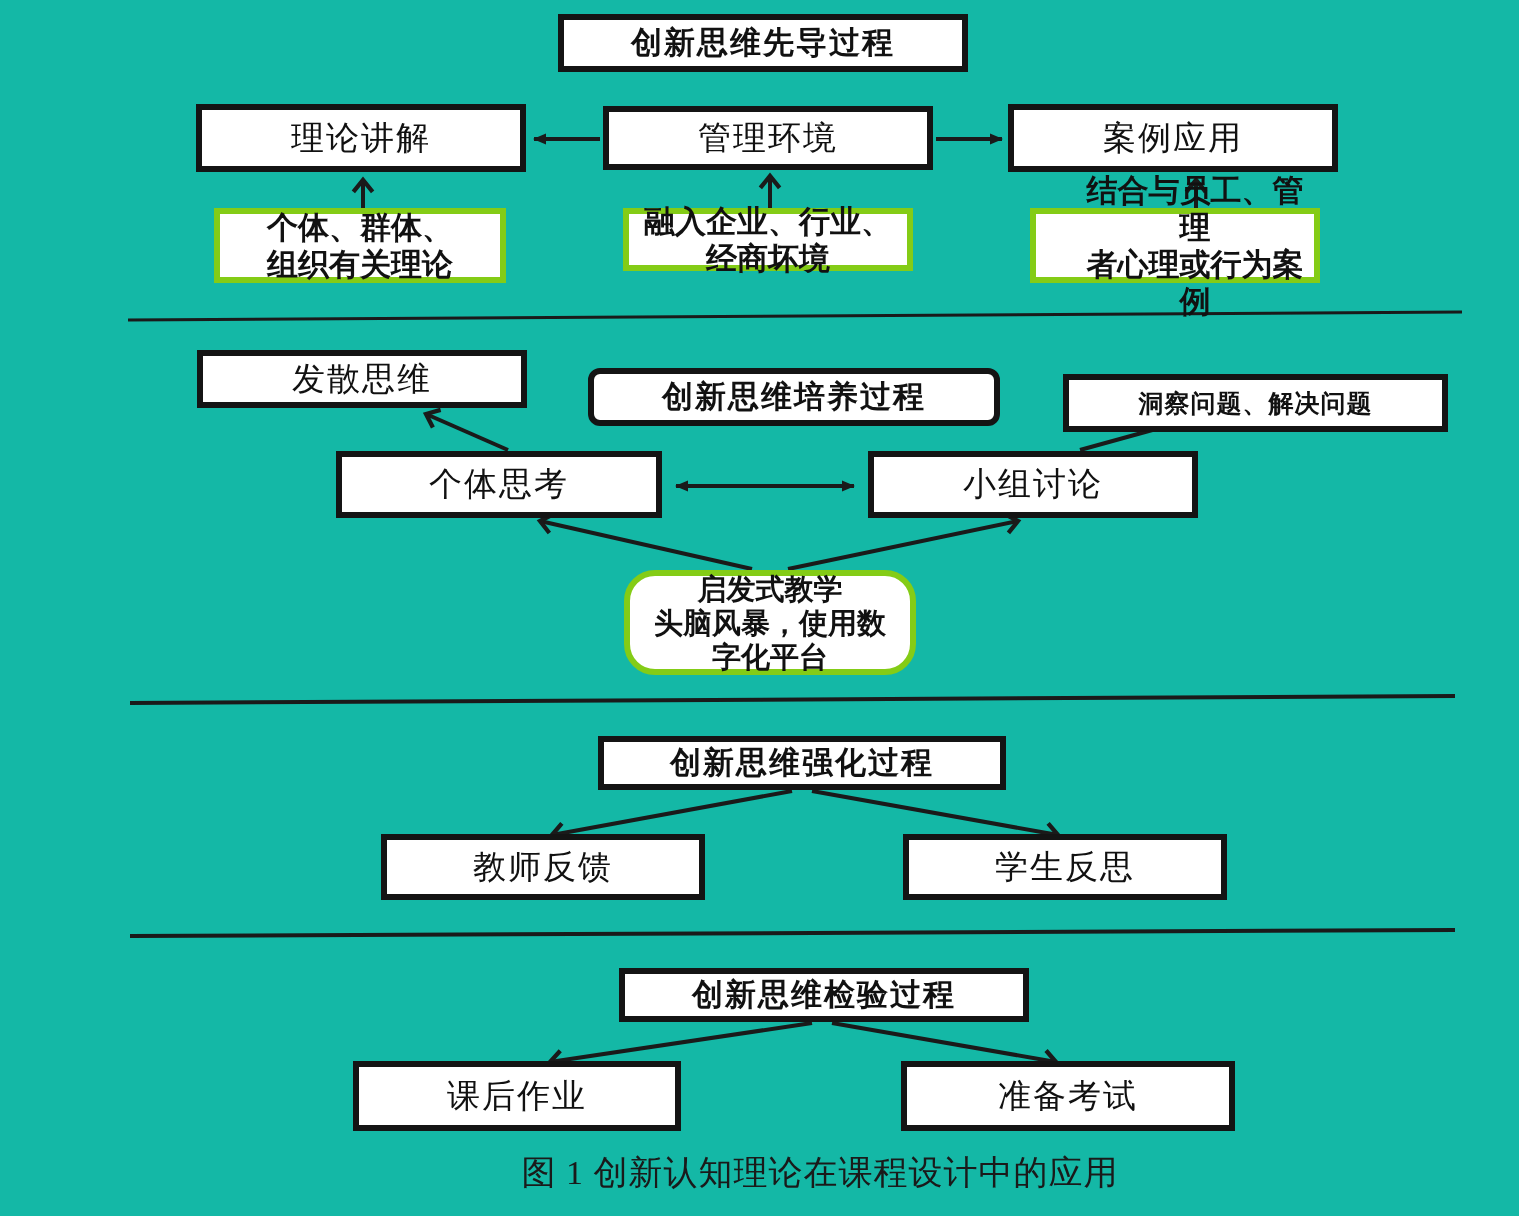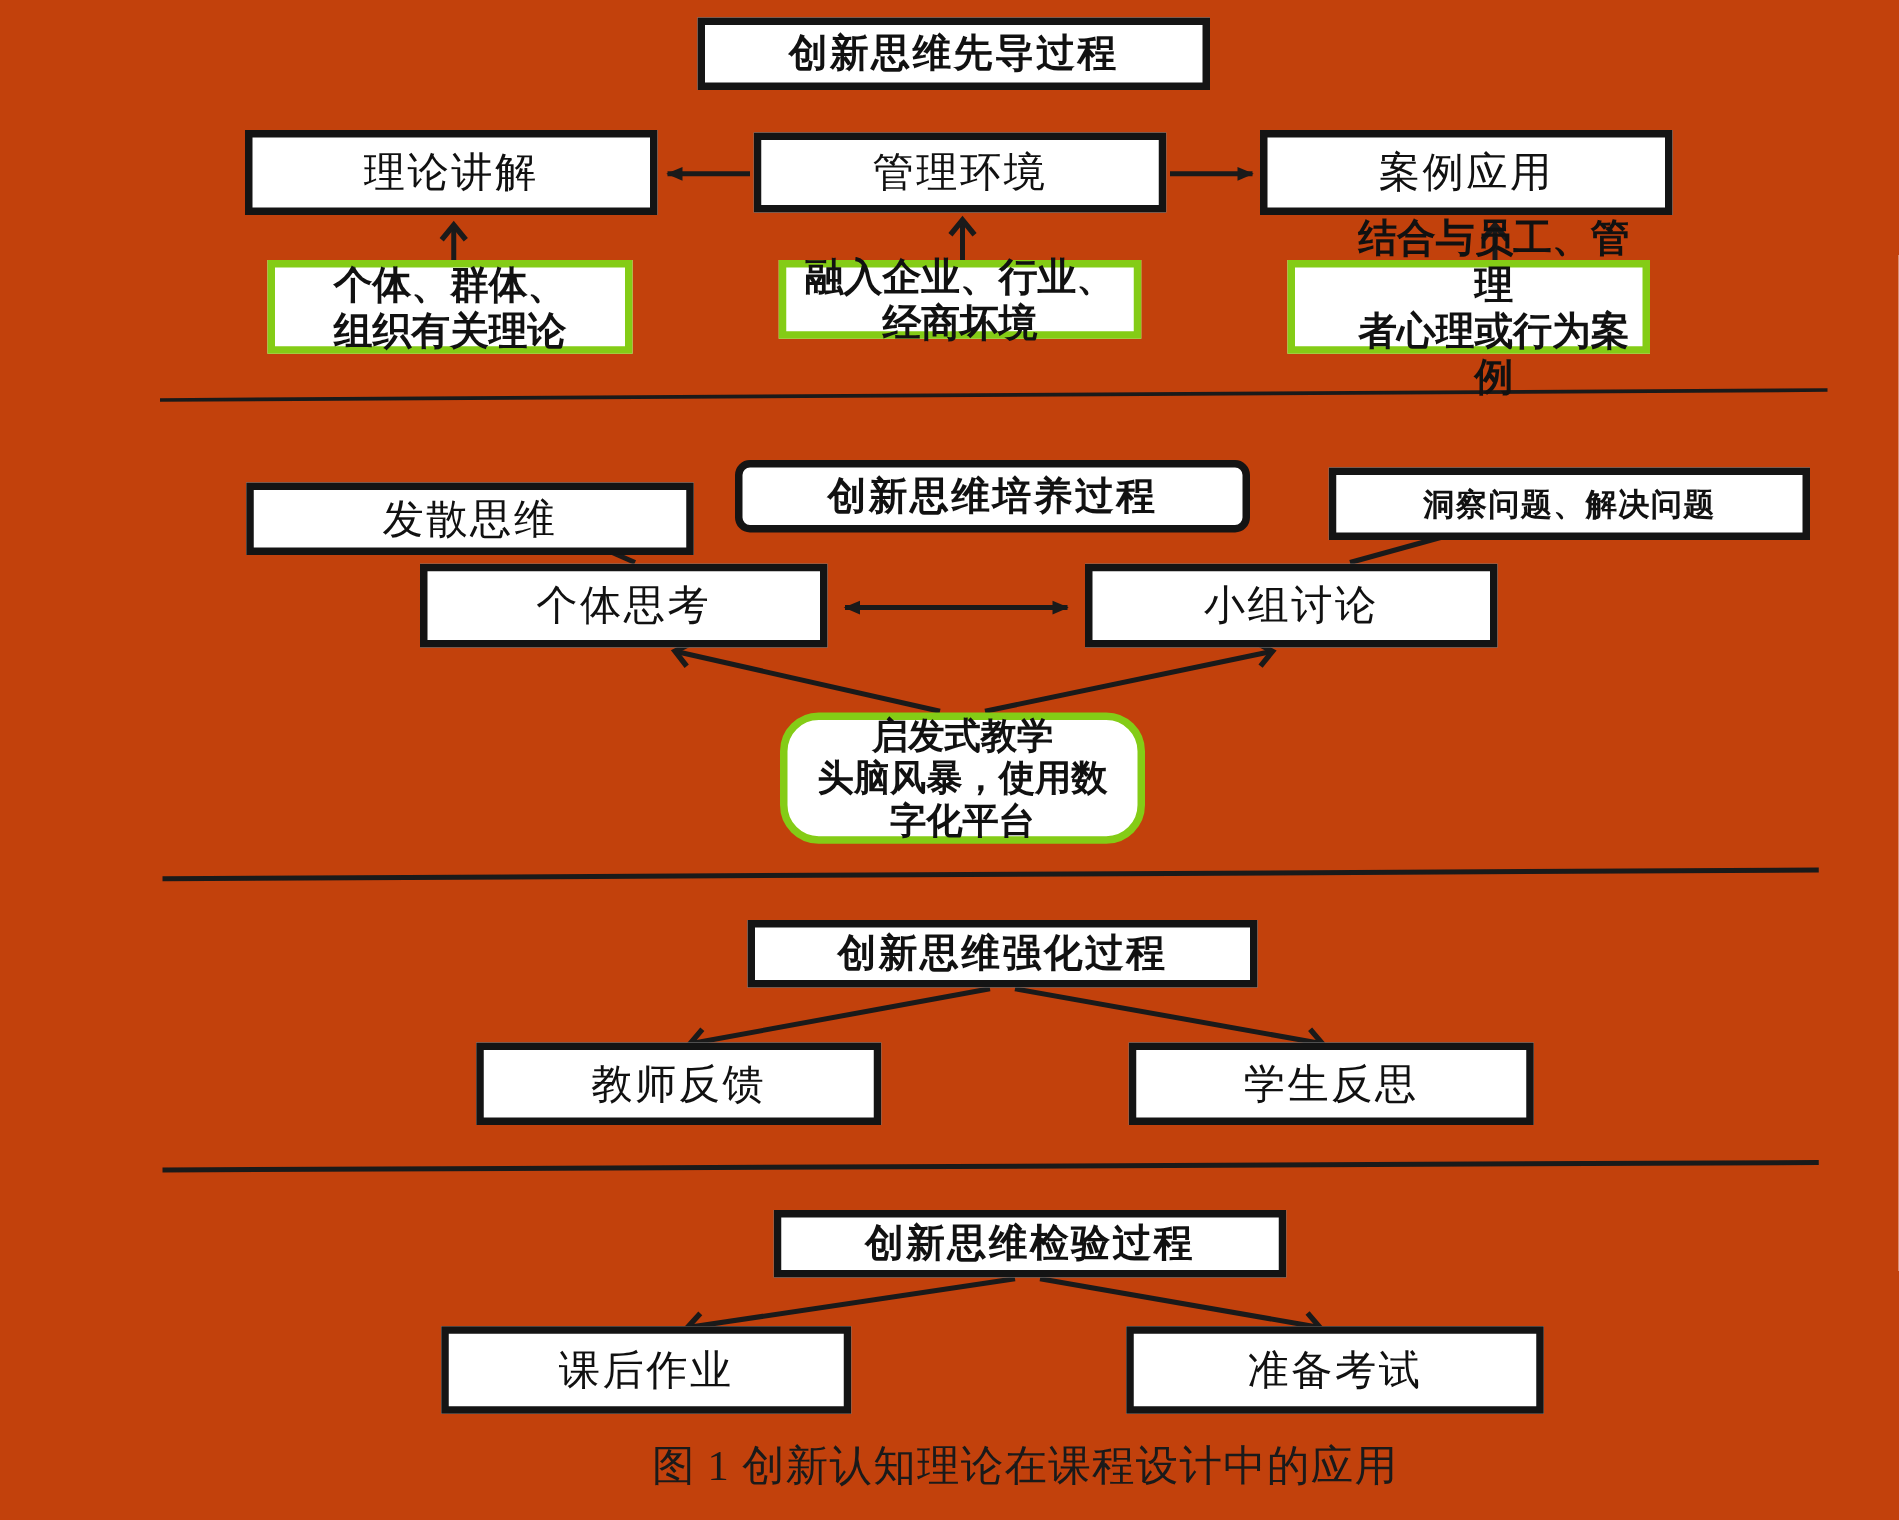"创新思维先导过程" .canvas { background: #c2410c -> #14b8a6 }
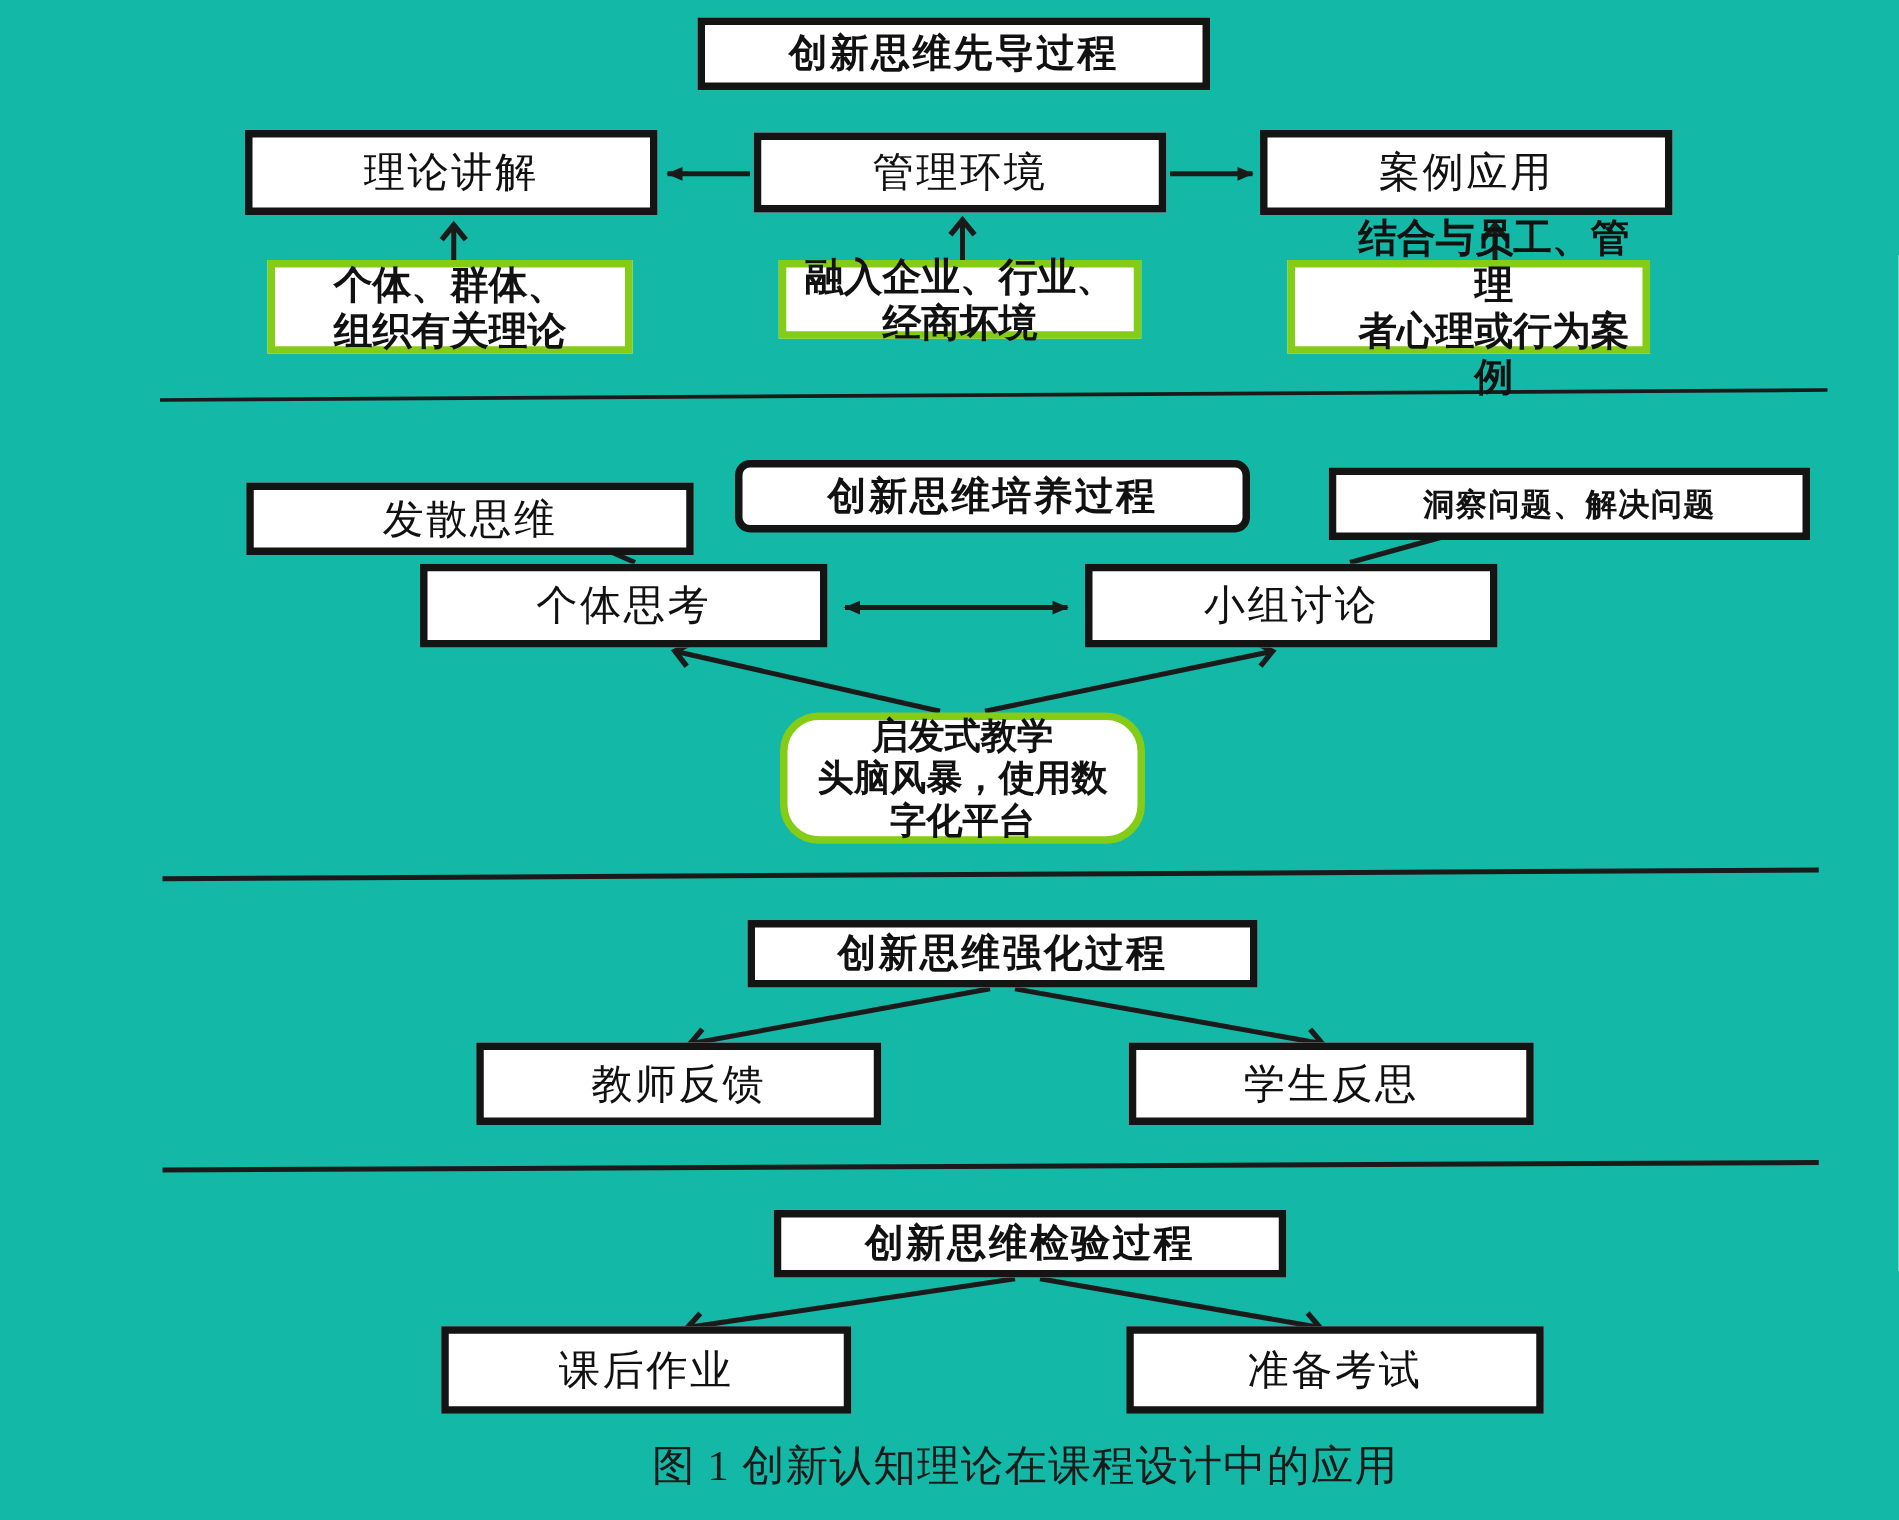"发散思维" div.bx { margin-top: 36px -> none; width: 358px -> 330px }
